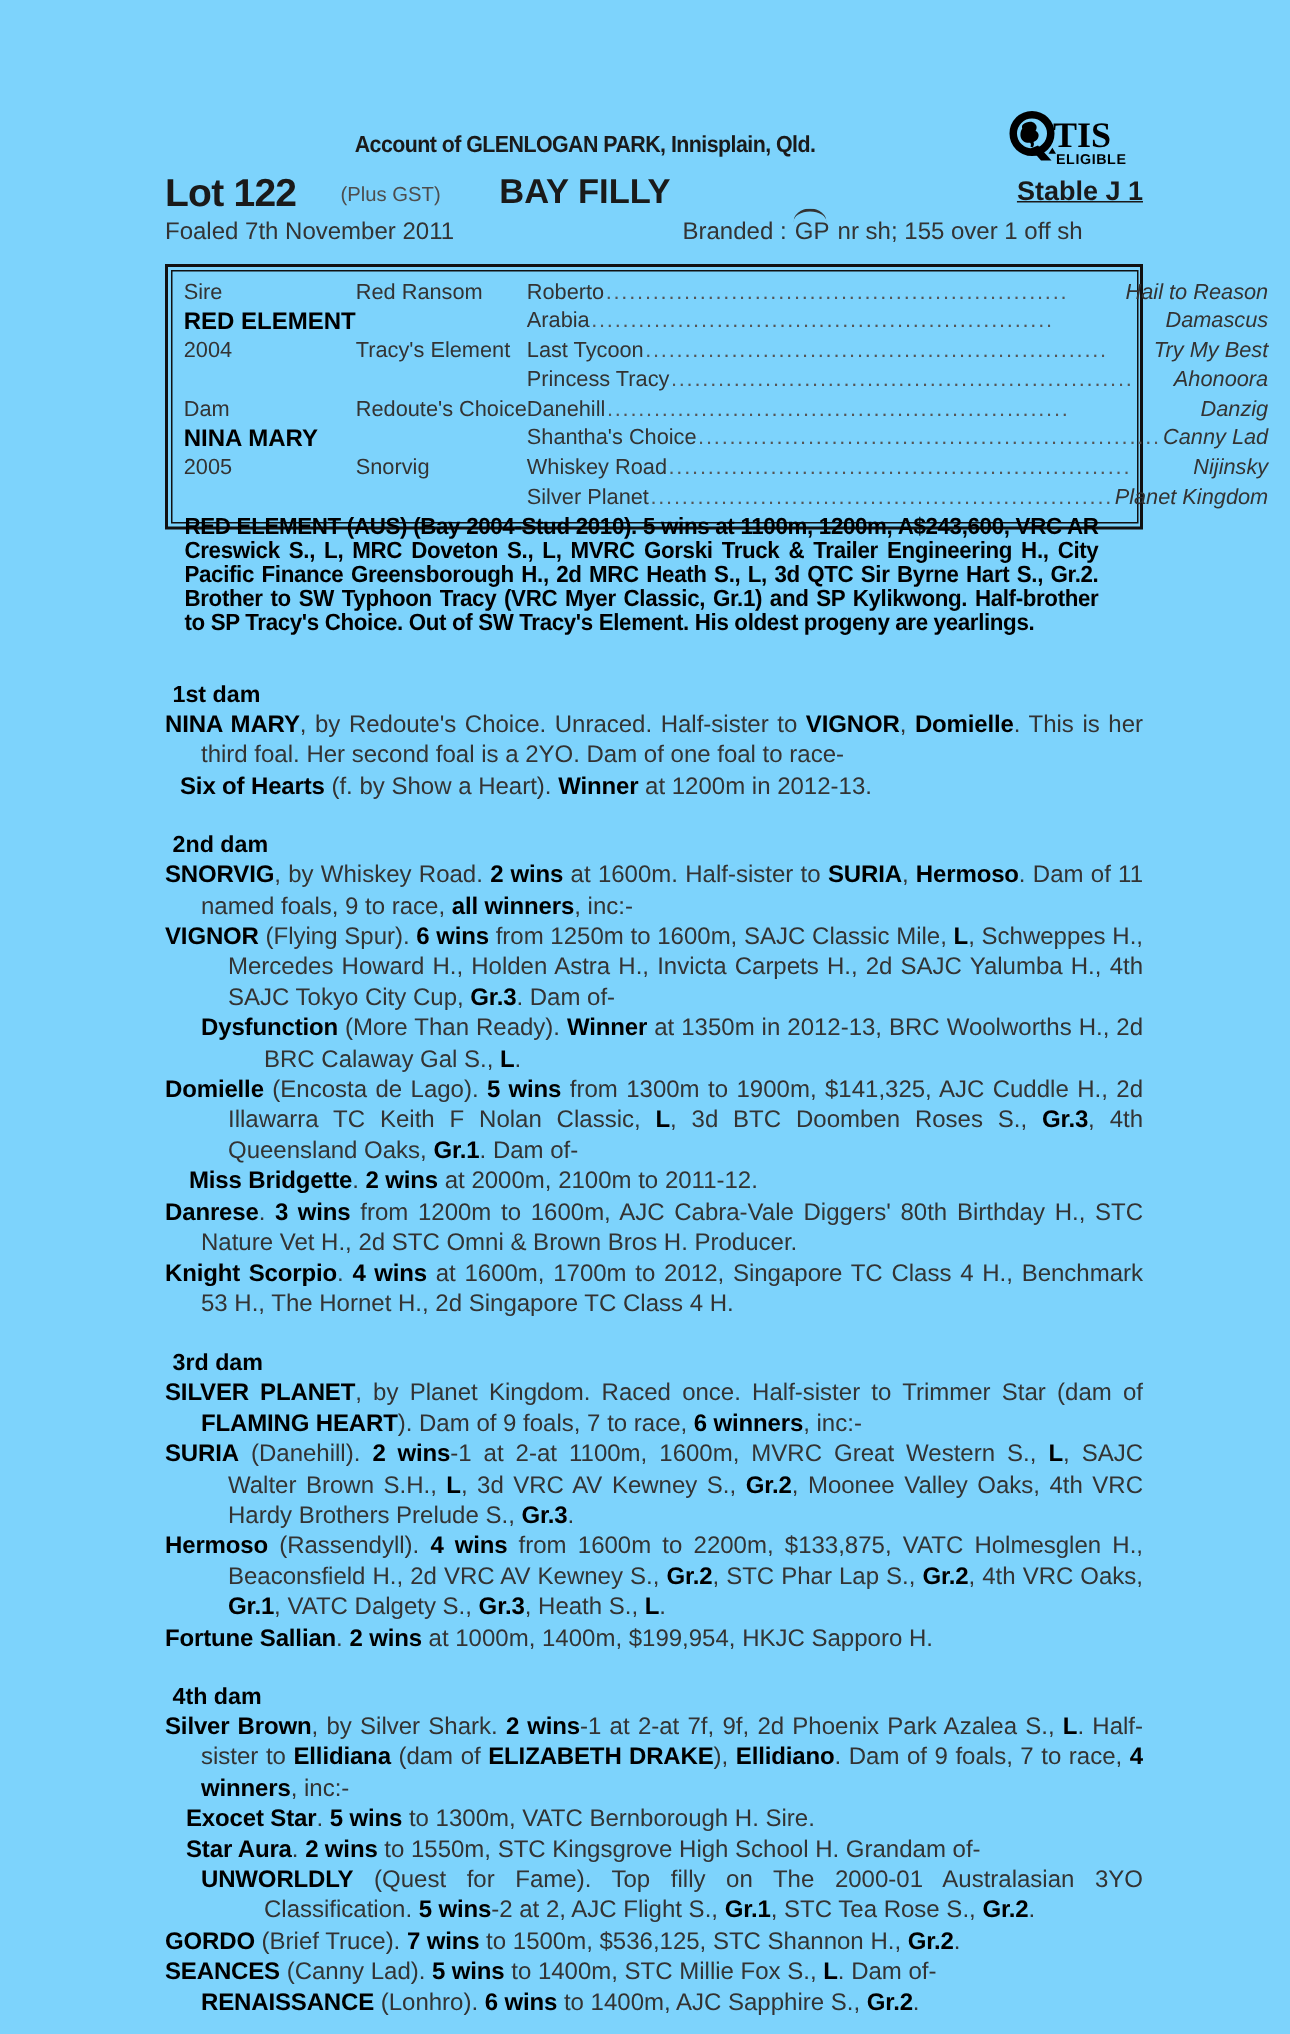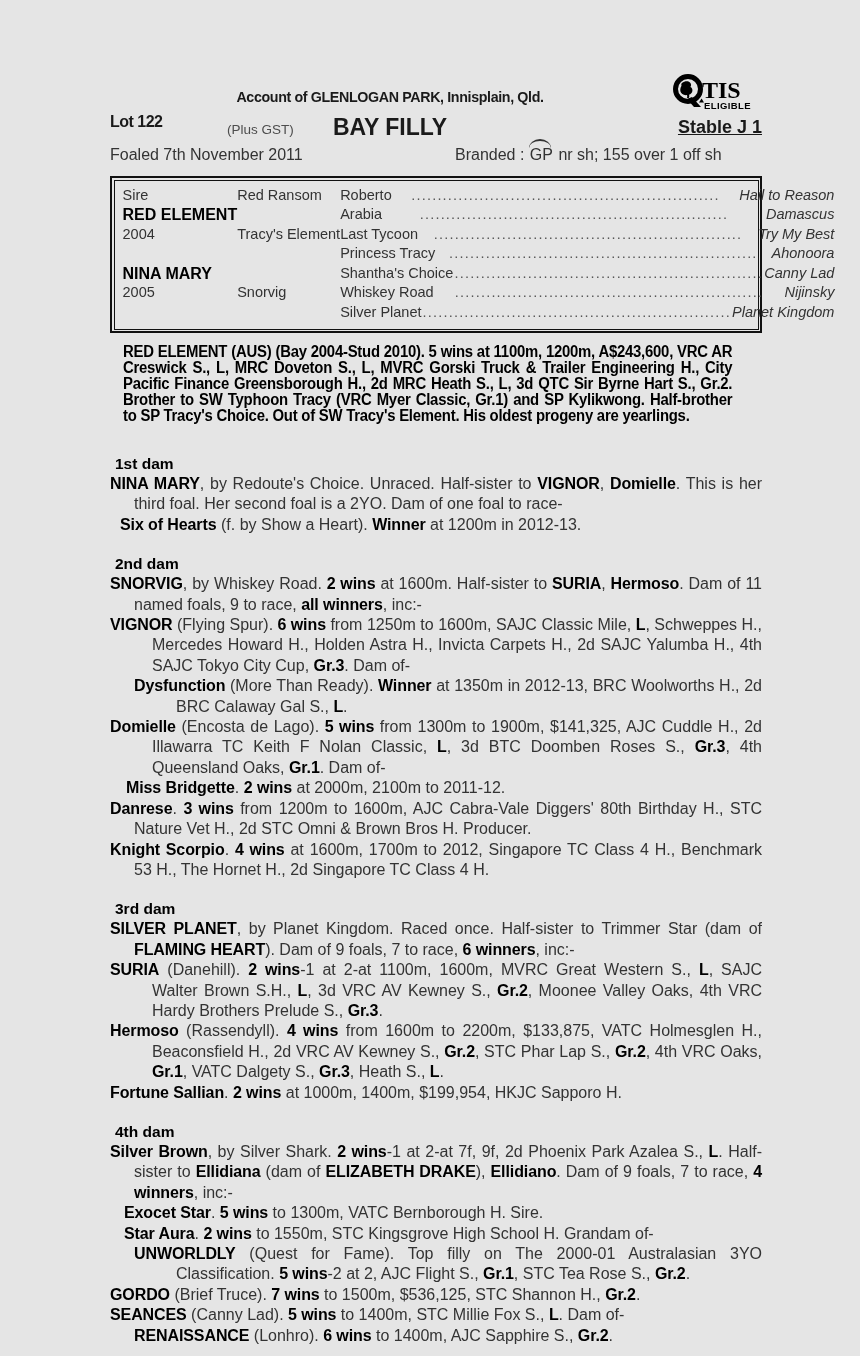"Account of GLENLOGAN PARK, Innisplain," .page { background: #e5e5e5 -> #7dd3fc }
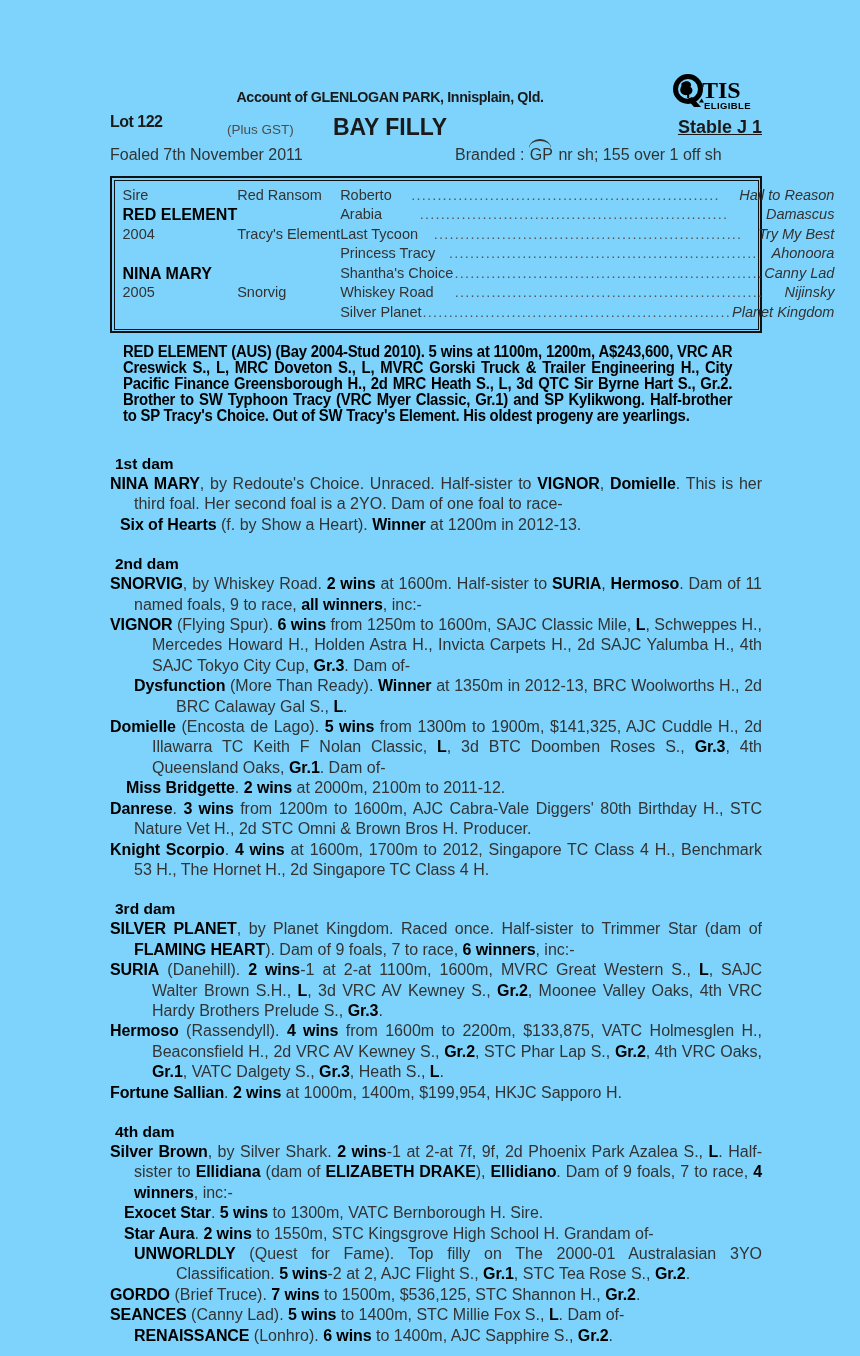"Lot 122" .lot { font-size: 16px -> 26px }
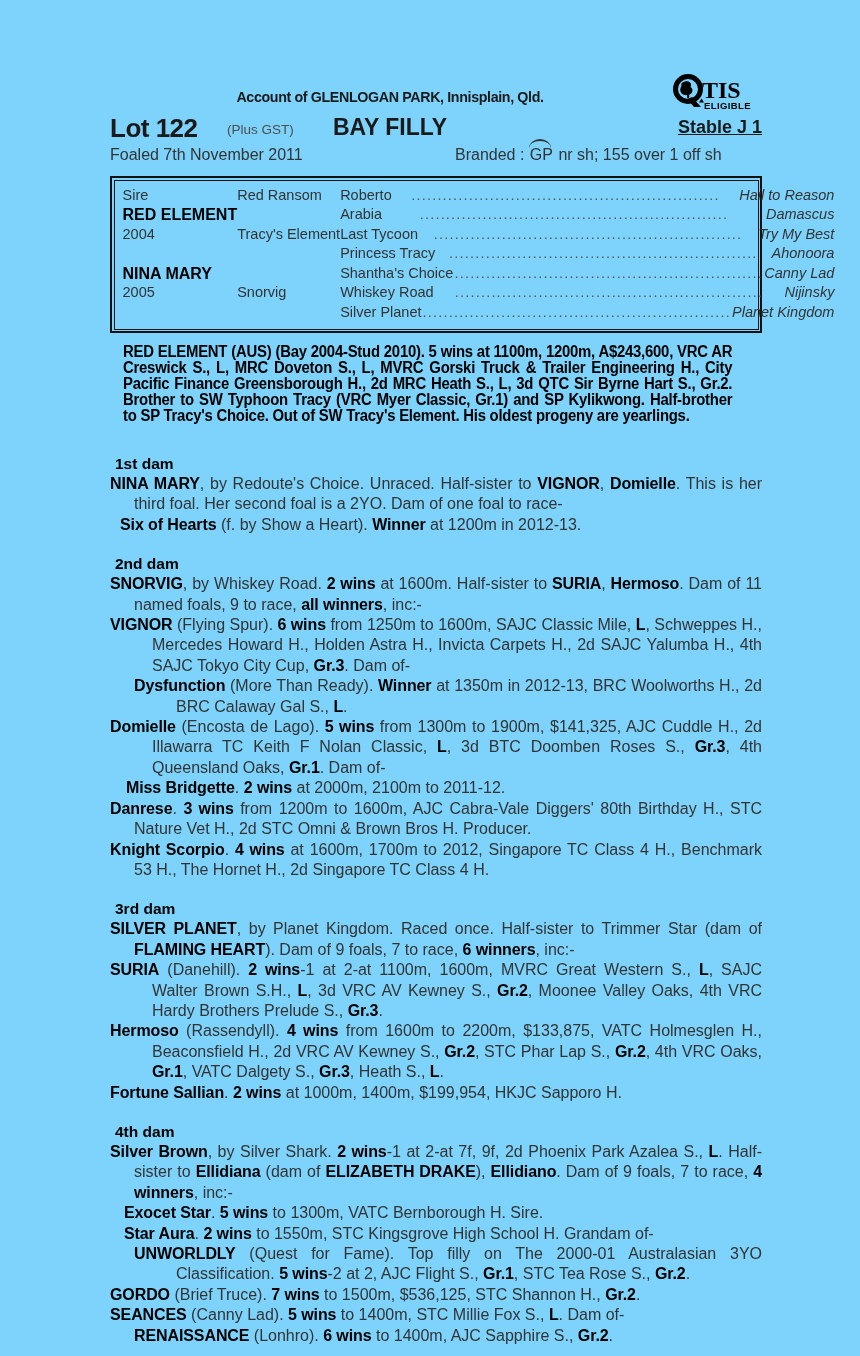"Roberto" .col-c { text-align: center -> none }
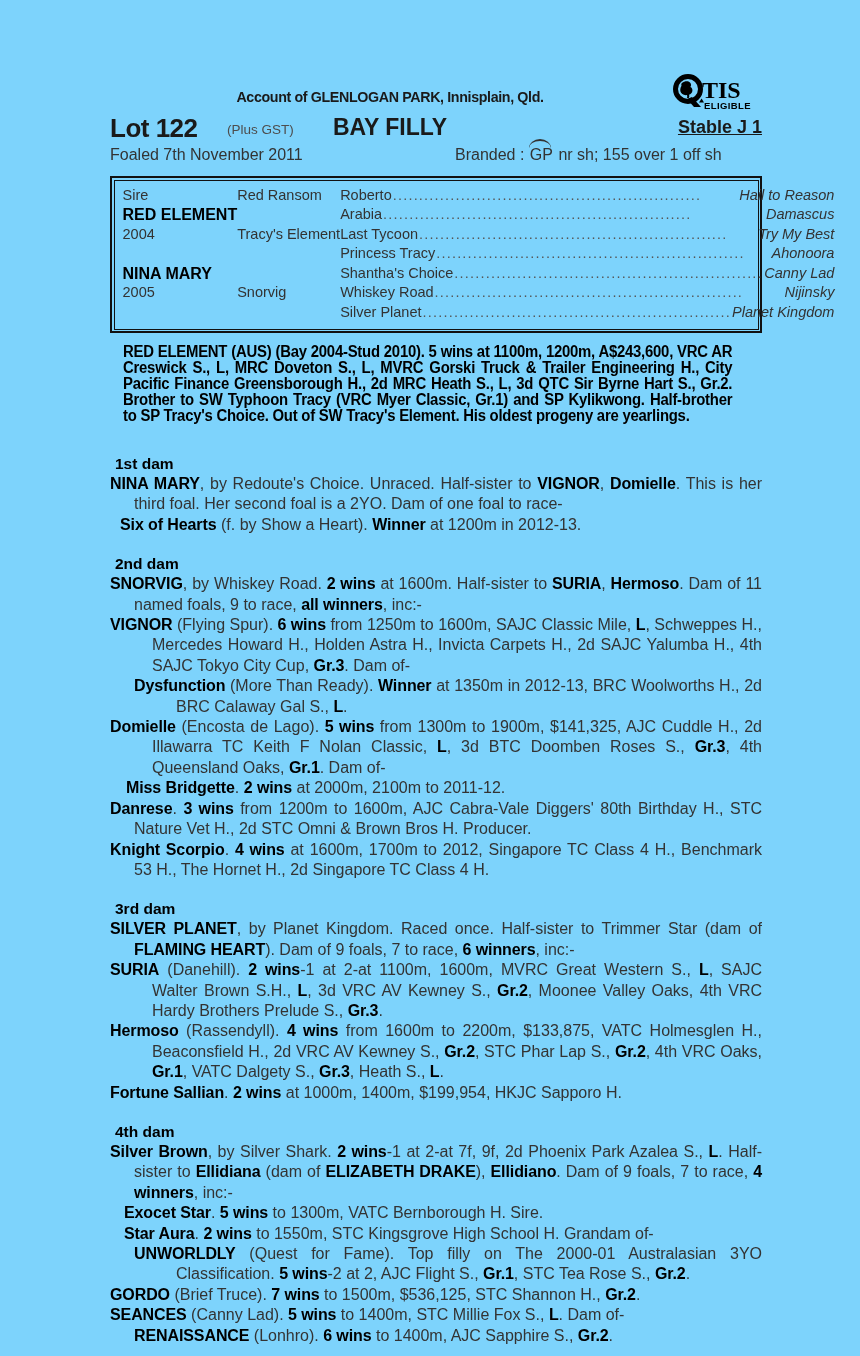"Dam" tr { html: none -> <tr> <td>Dam</td> <td>Redoute's Choice</td> <td> <span> <span>Danehill</span> <span>...........................................................</span> <span>Danzig</span> </span> </td> </tr> }
